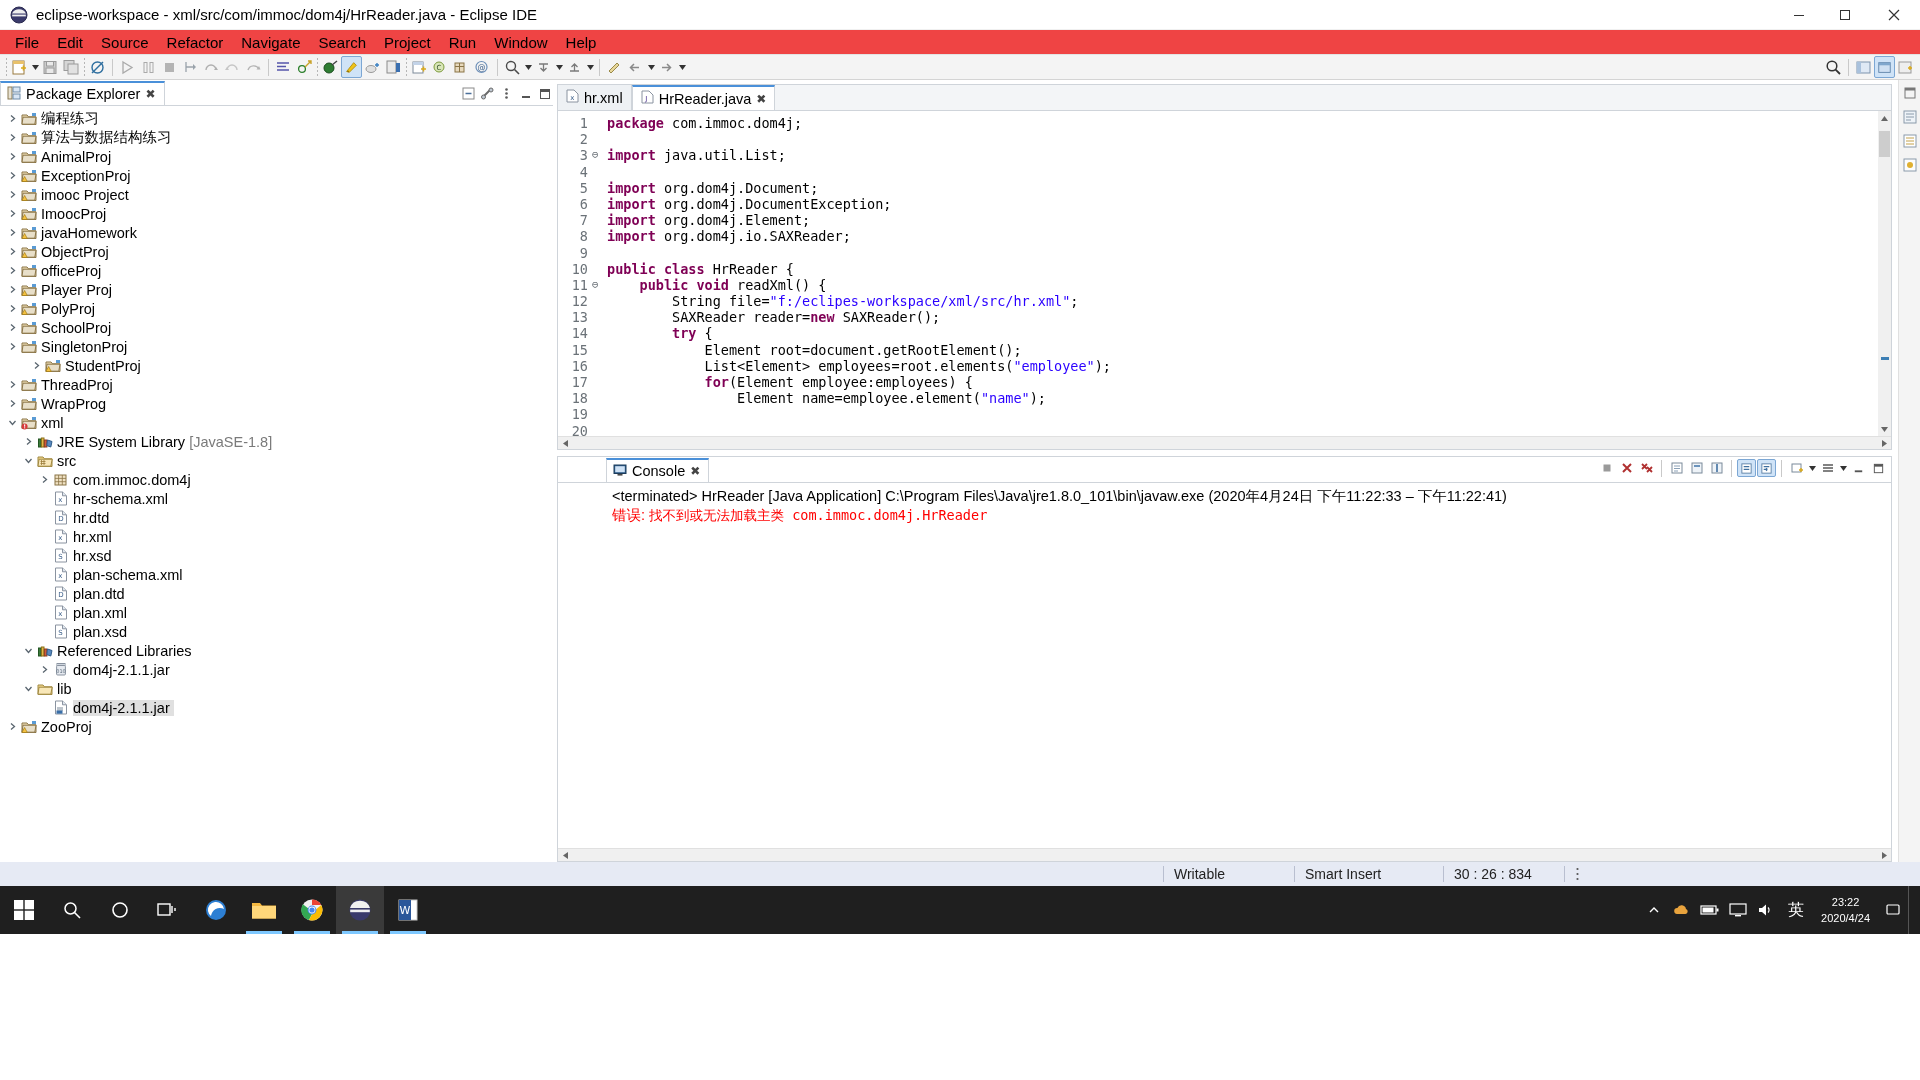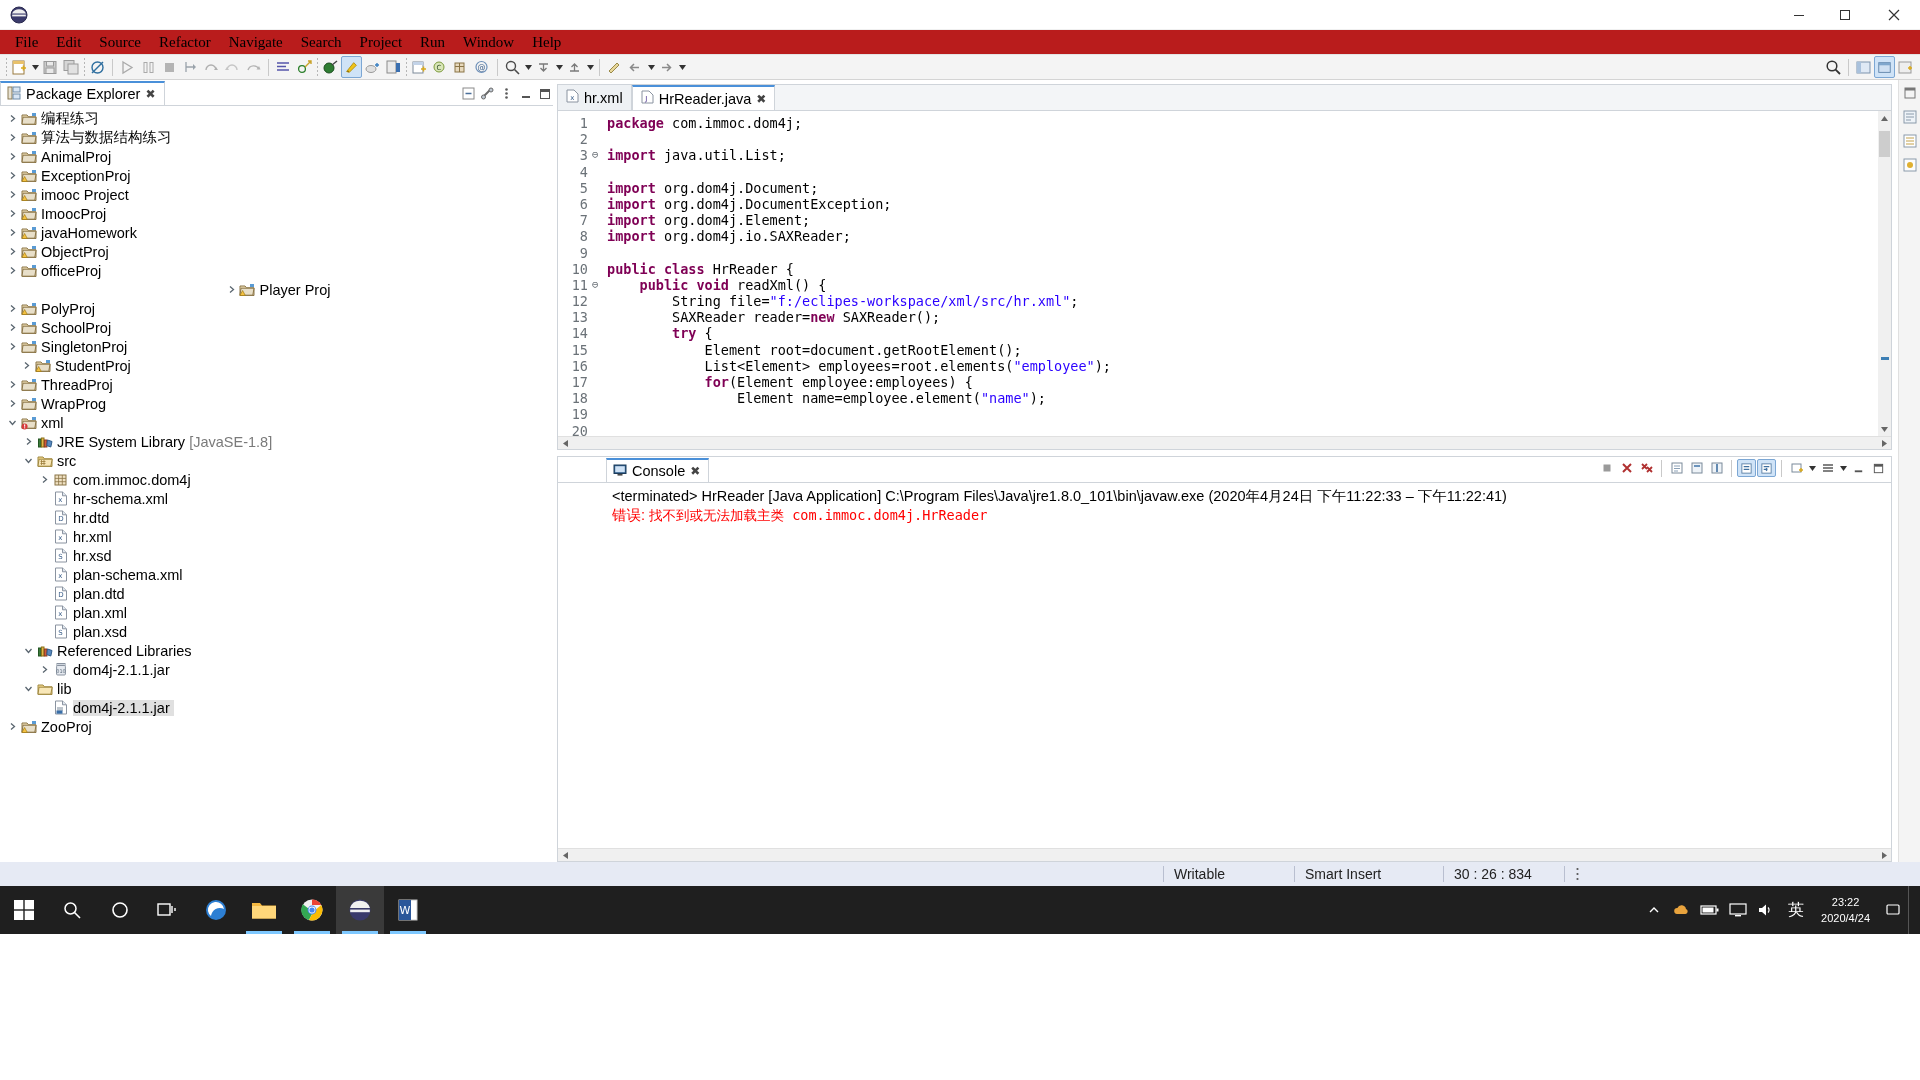"eclipse-workspace -" span.tb-title { html: none -> <span>eclipse-workspace - xml/src/com/immoc/dom4j/HrReader.java - Eclipse IDE</span> }
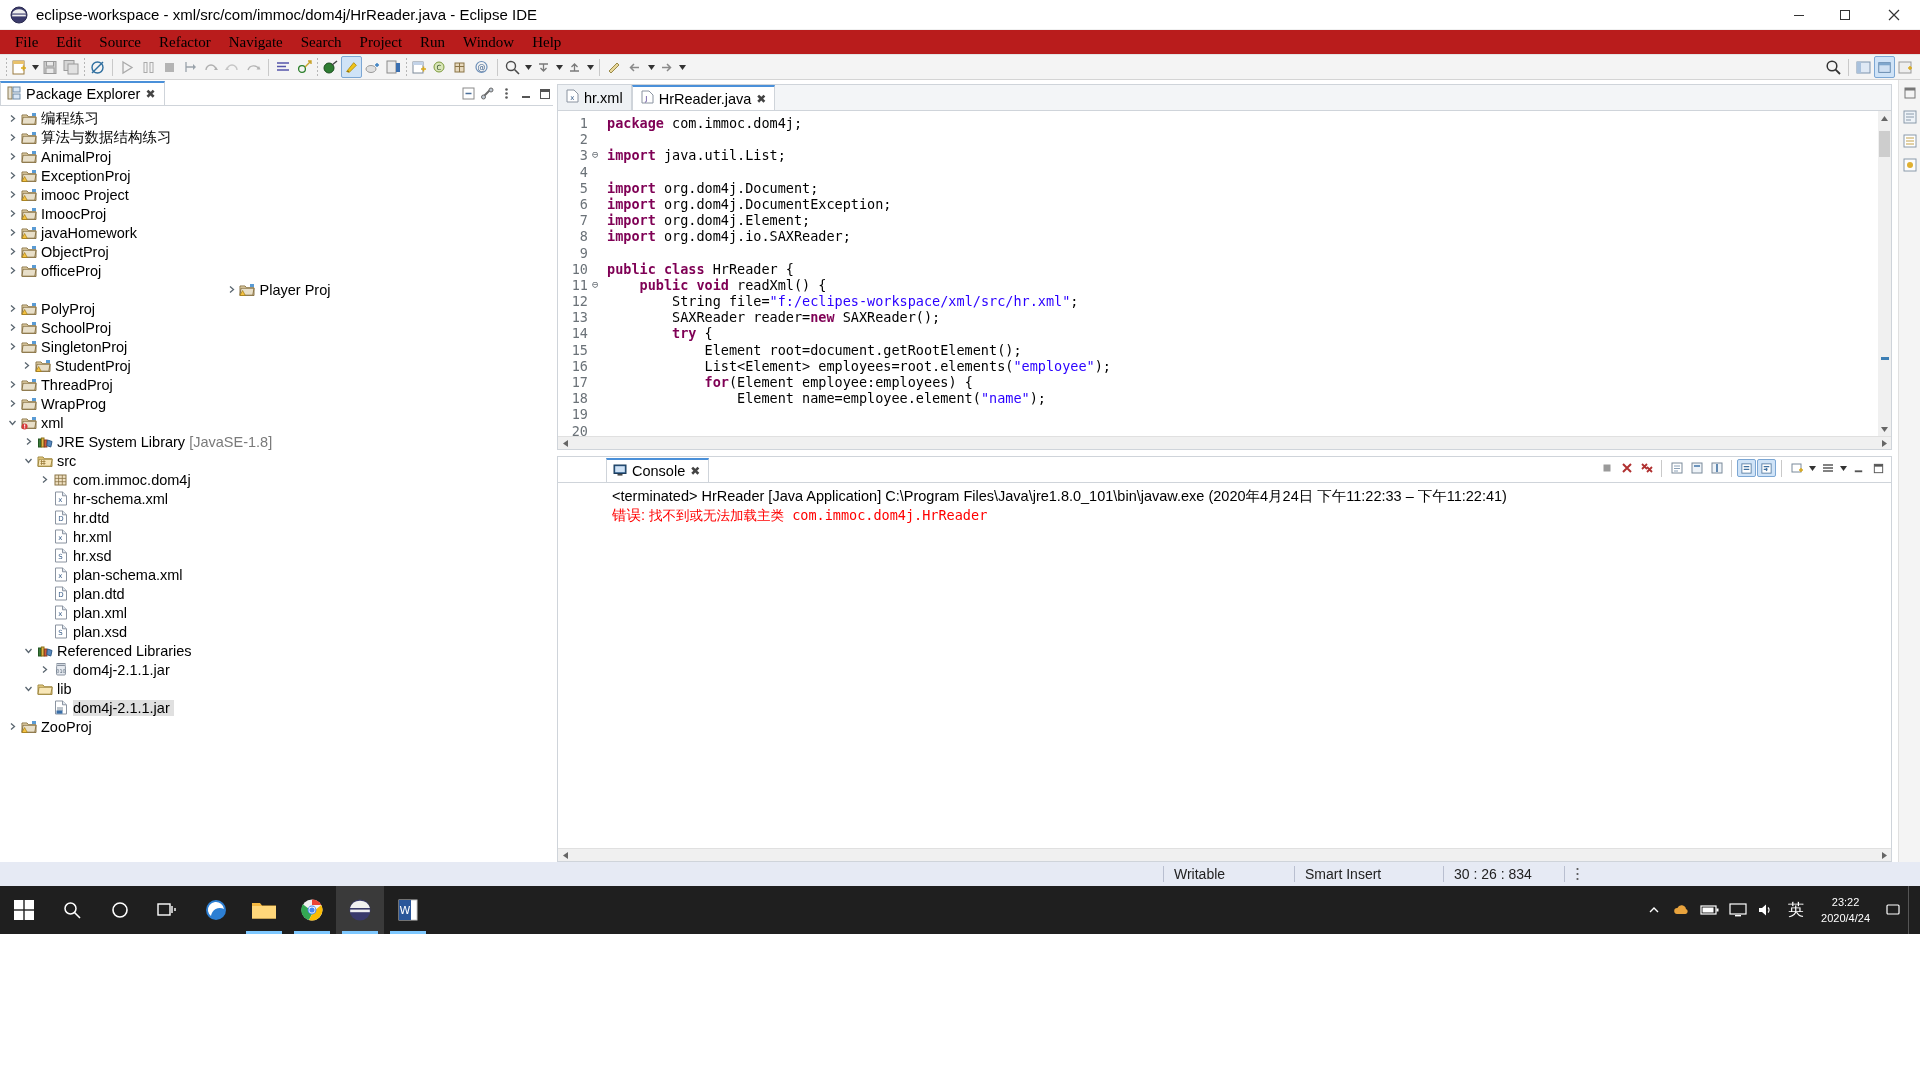"File" #menubar { background: #b91c1c -> #ef4444; font-family: Liberation Serif, serif -> none }
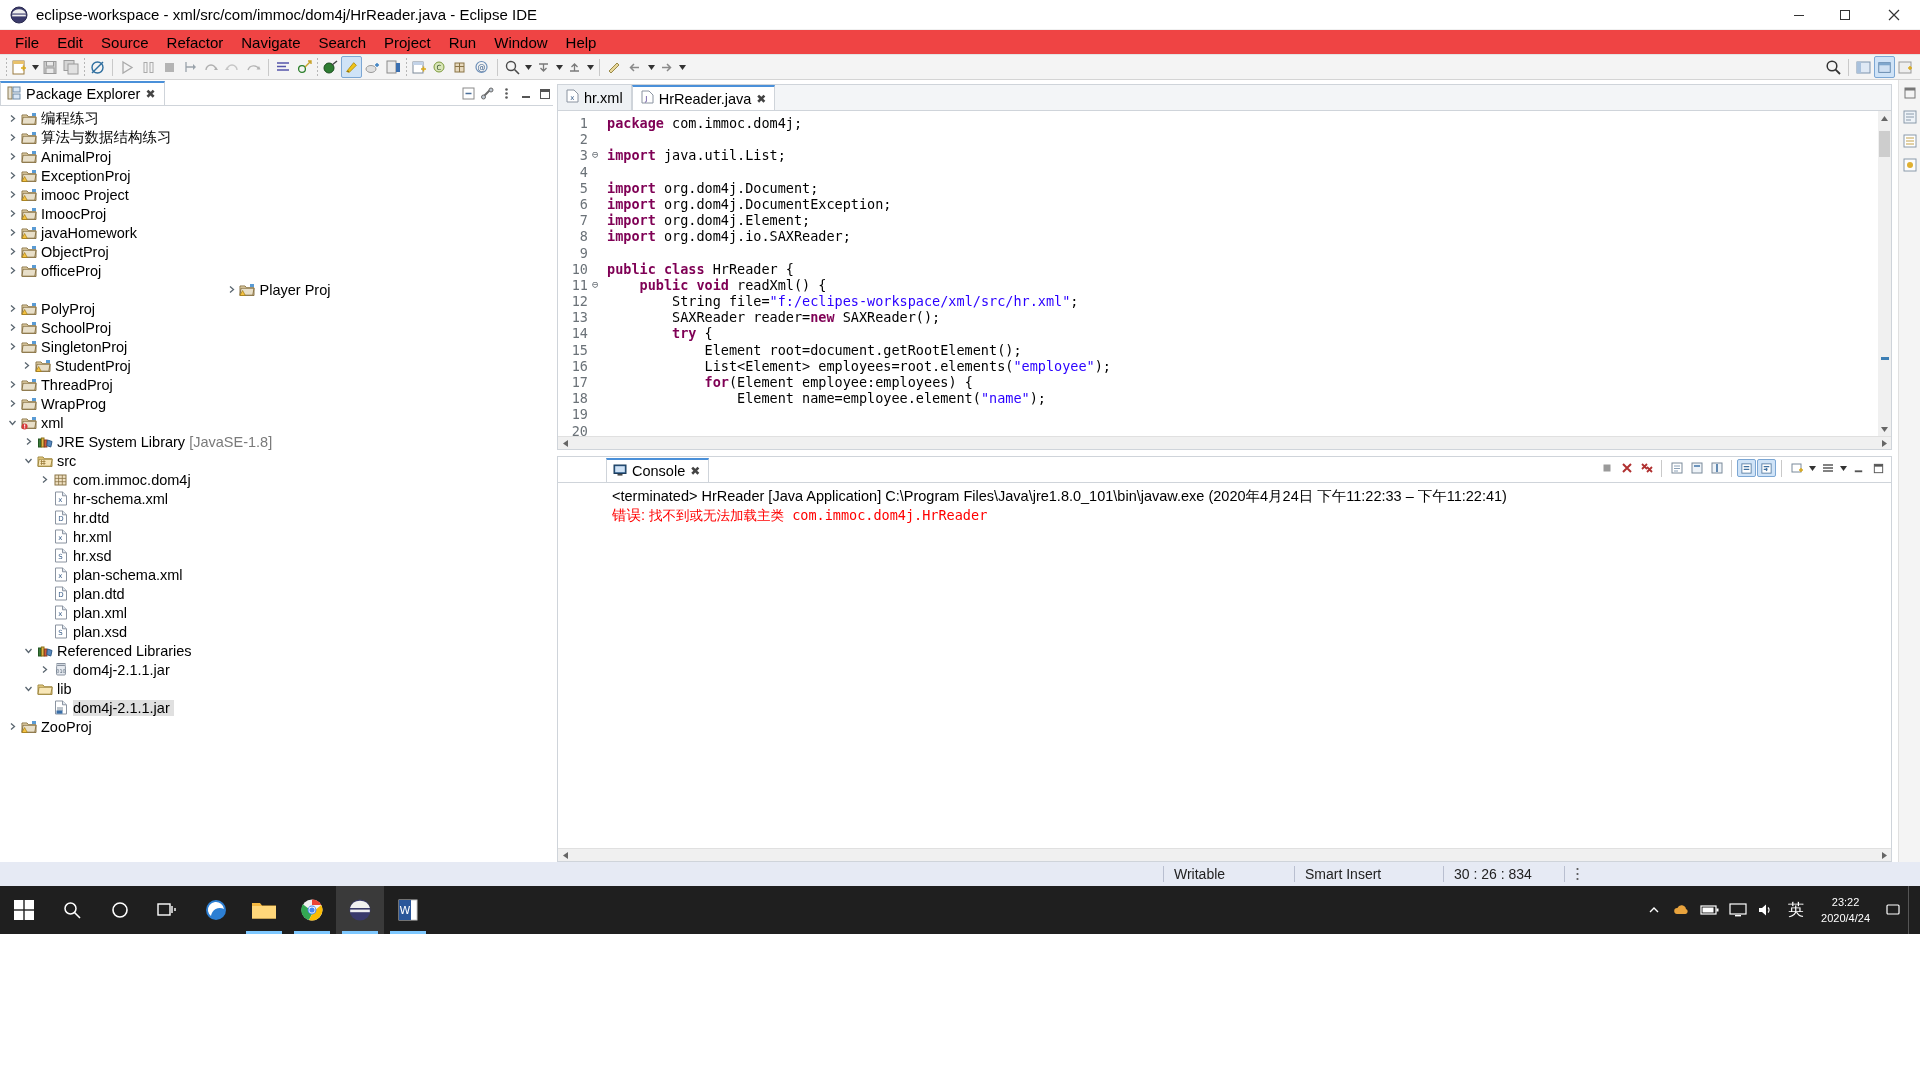"Player Proj" div.trow { justify-content: center -> none }
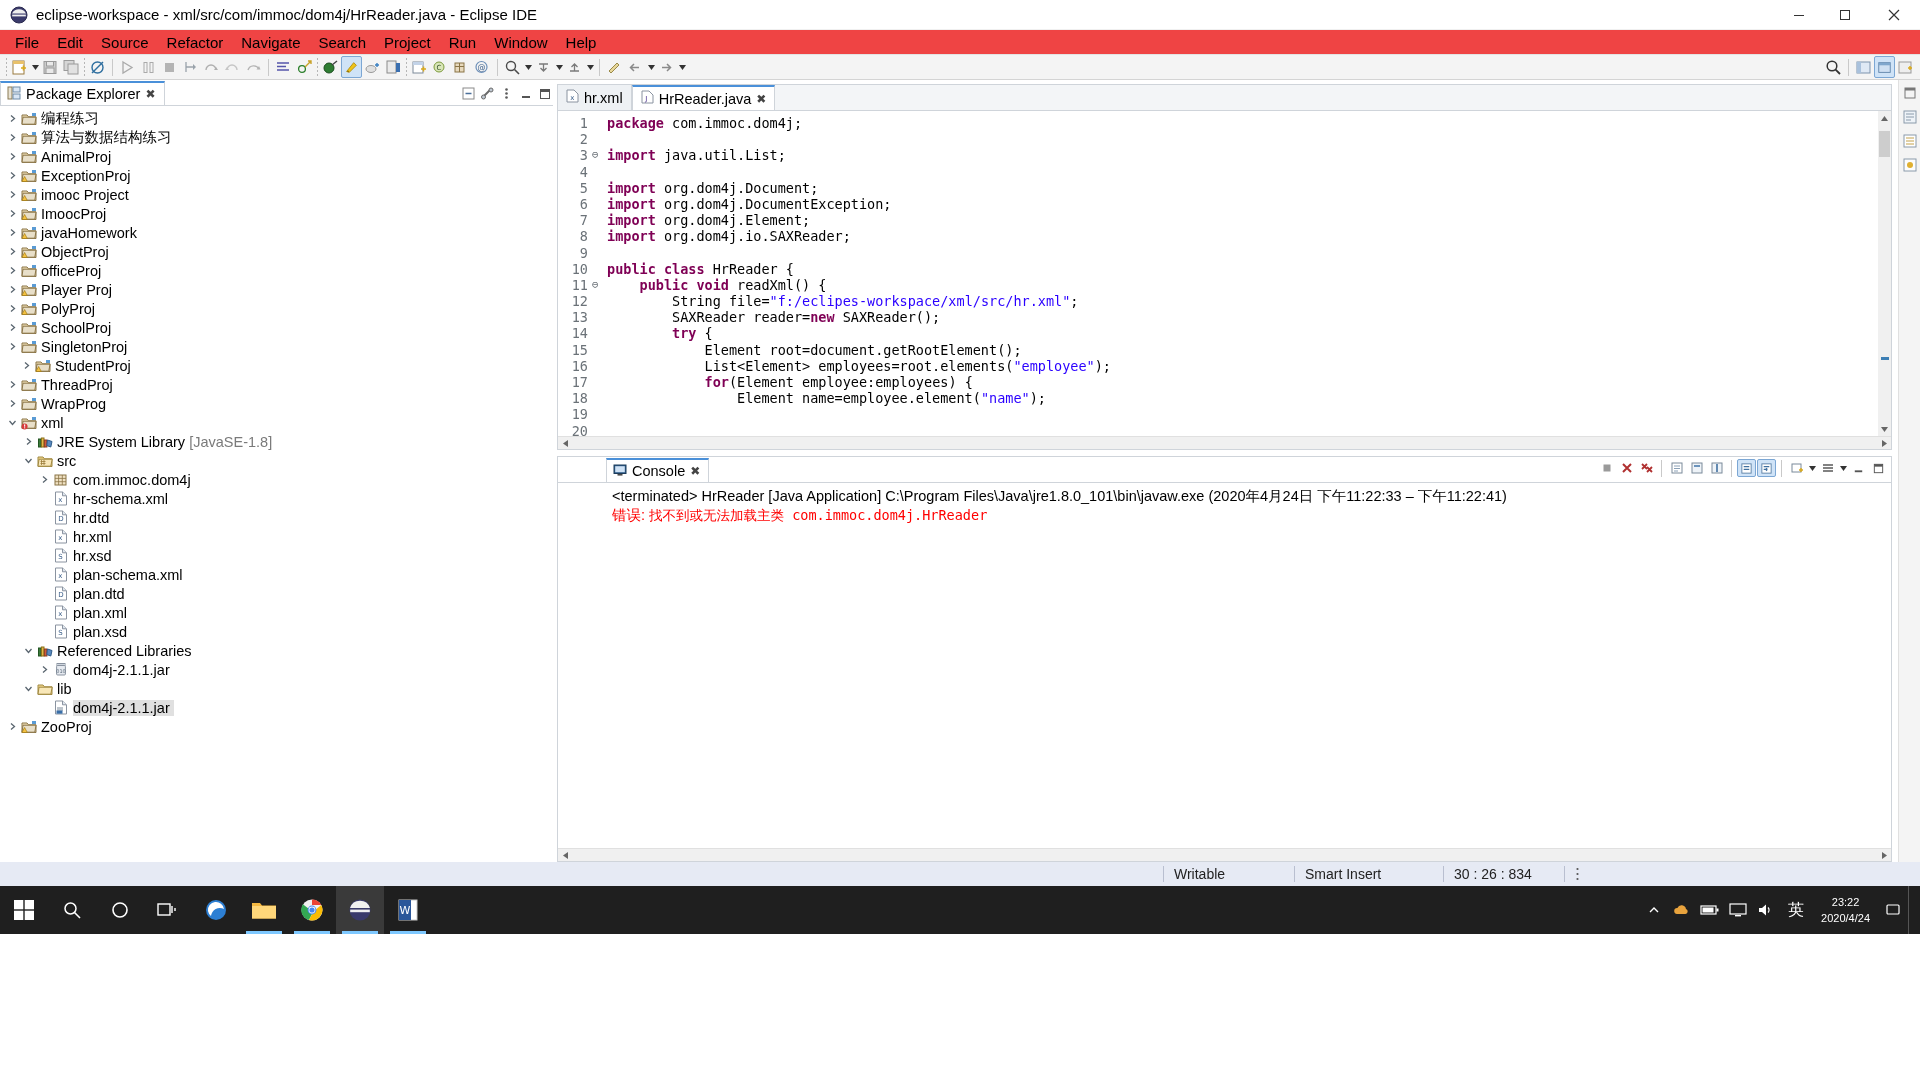"StudentProj" div.trow { margin-left: none -> 10px }
